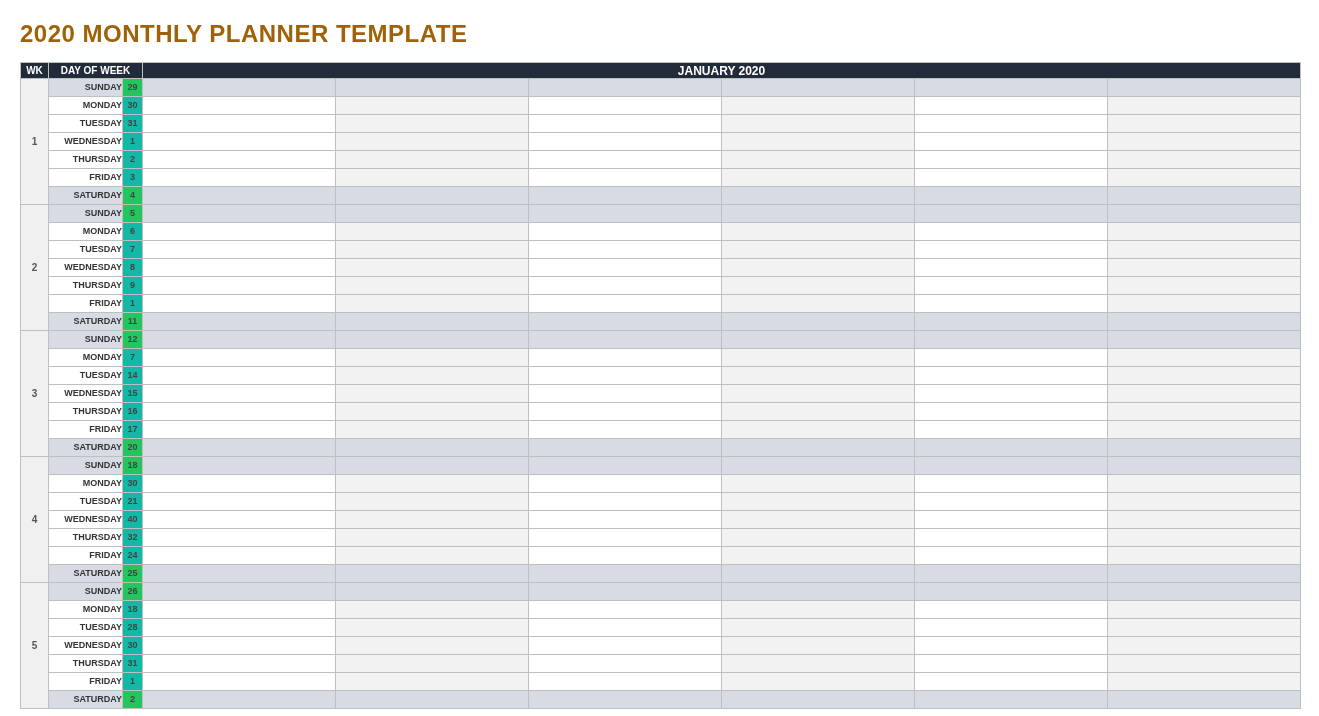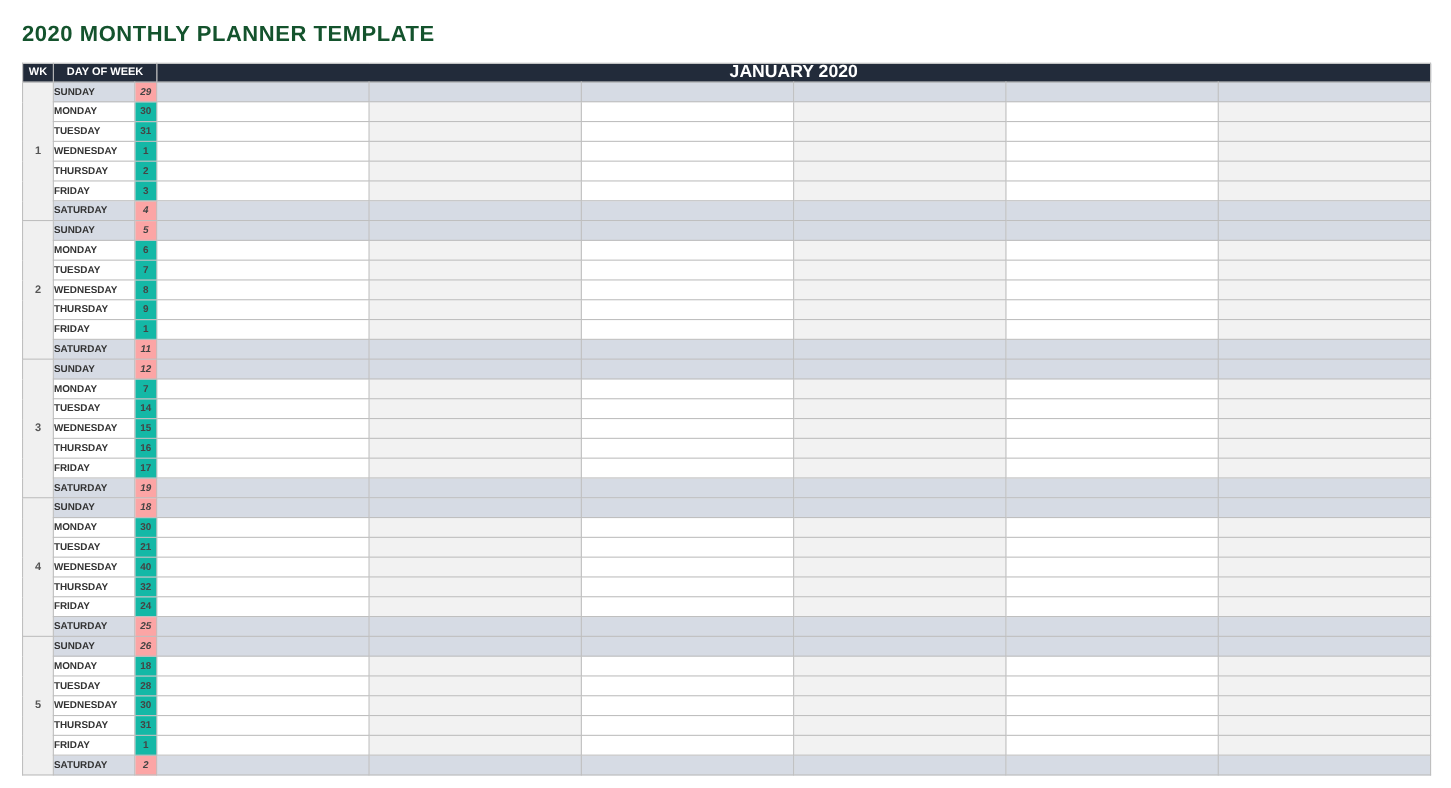"2020 MONTHLY PLANNER TEMPLATE" .title { color: #14532d -> #a16207; font-size: 20px -> 24px }
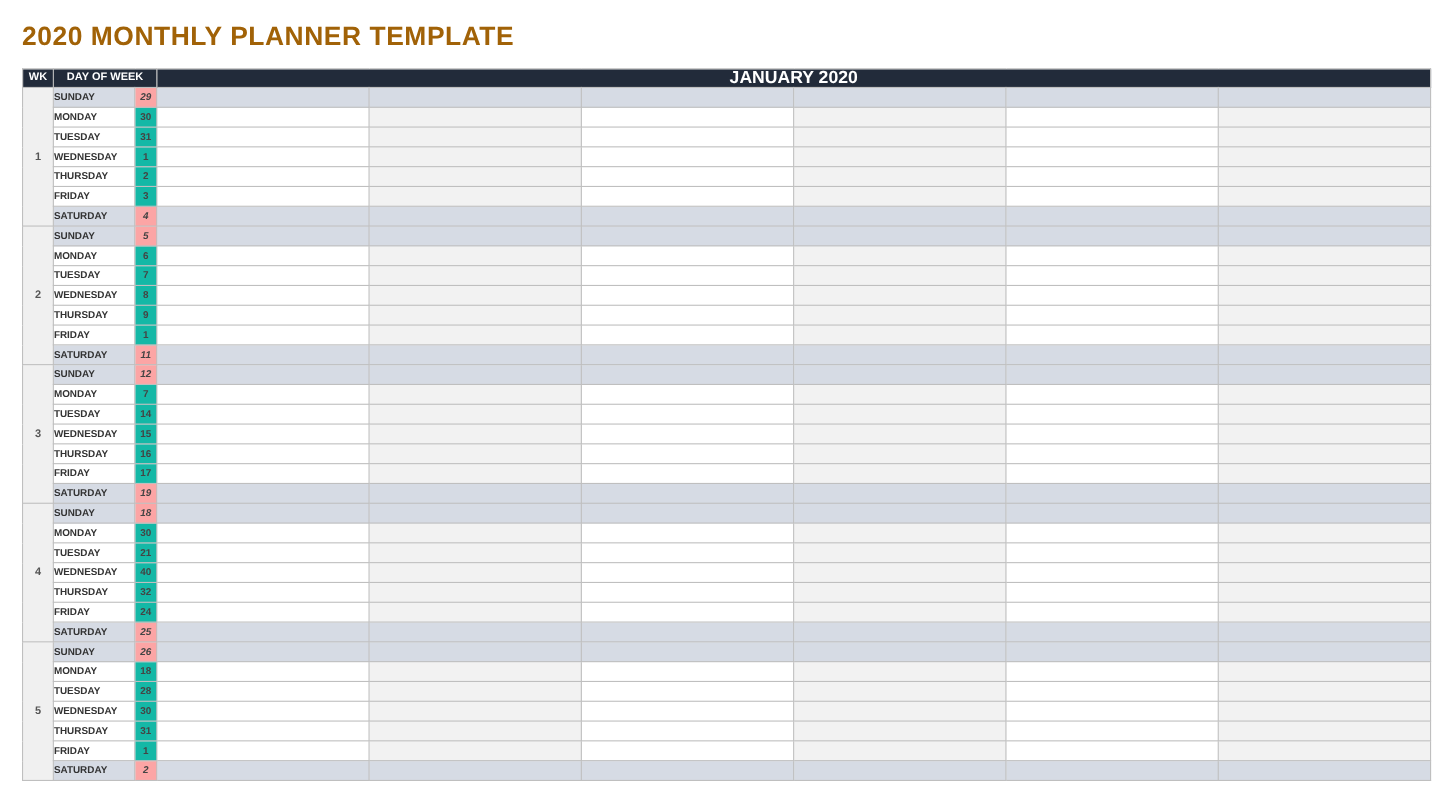"JANUARY 2020" th.month-hdr { font-size: 16px -> 12px }
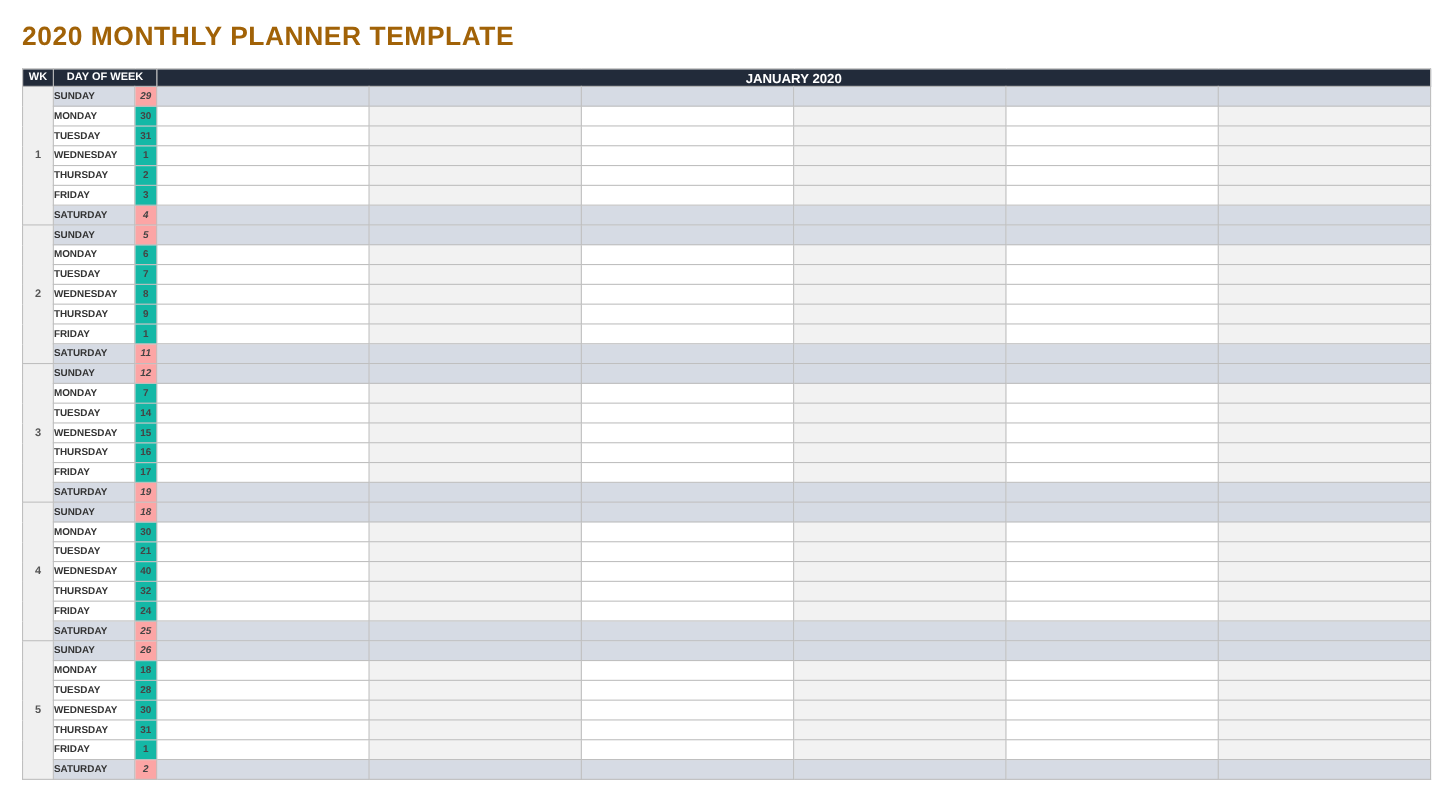"SUNDAY" td.dow-cell { text-align: left -> right }
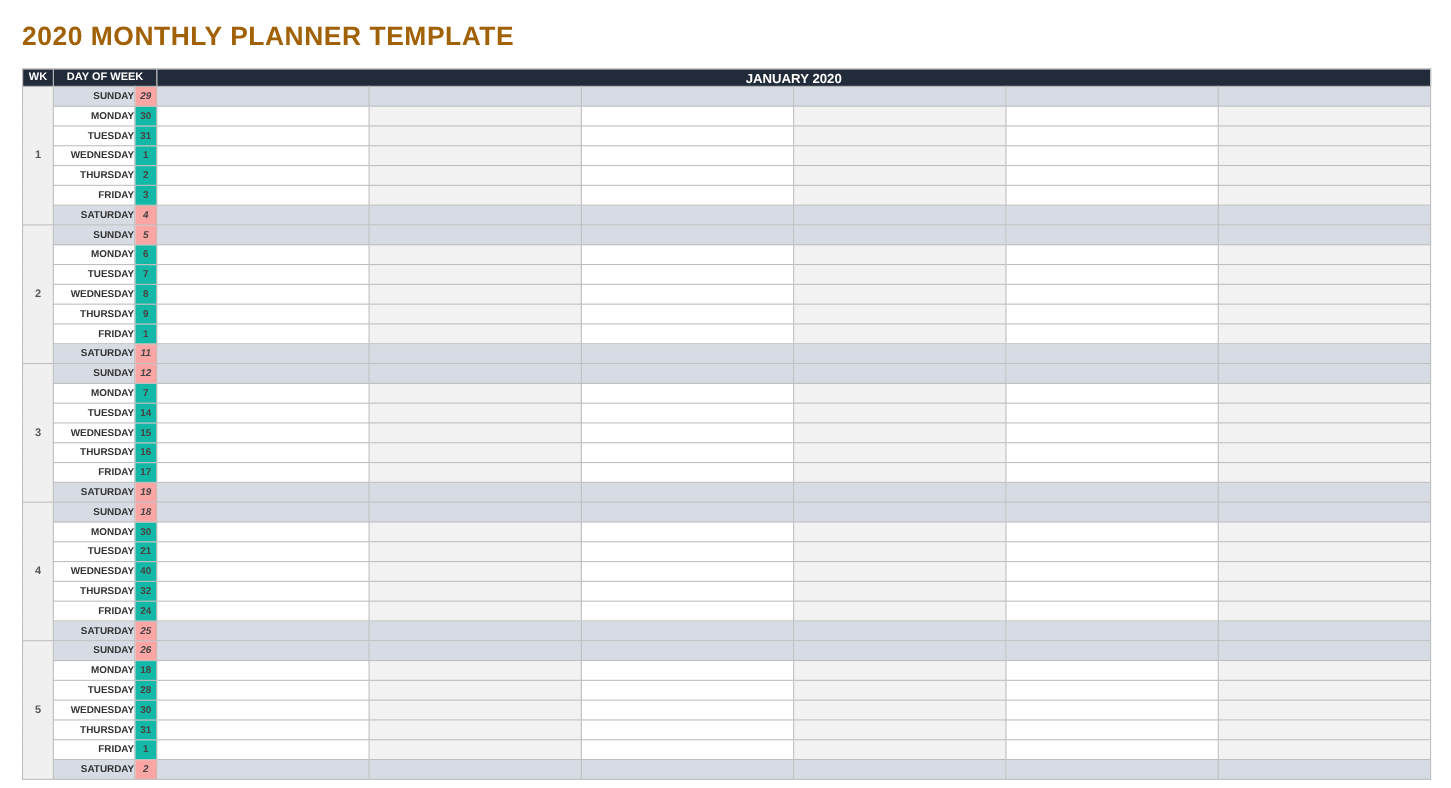"29" tr.weekend td.date-cell { background: #fca5a5 -> #22c55e; font-style: italic -> none }
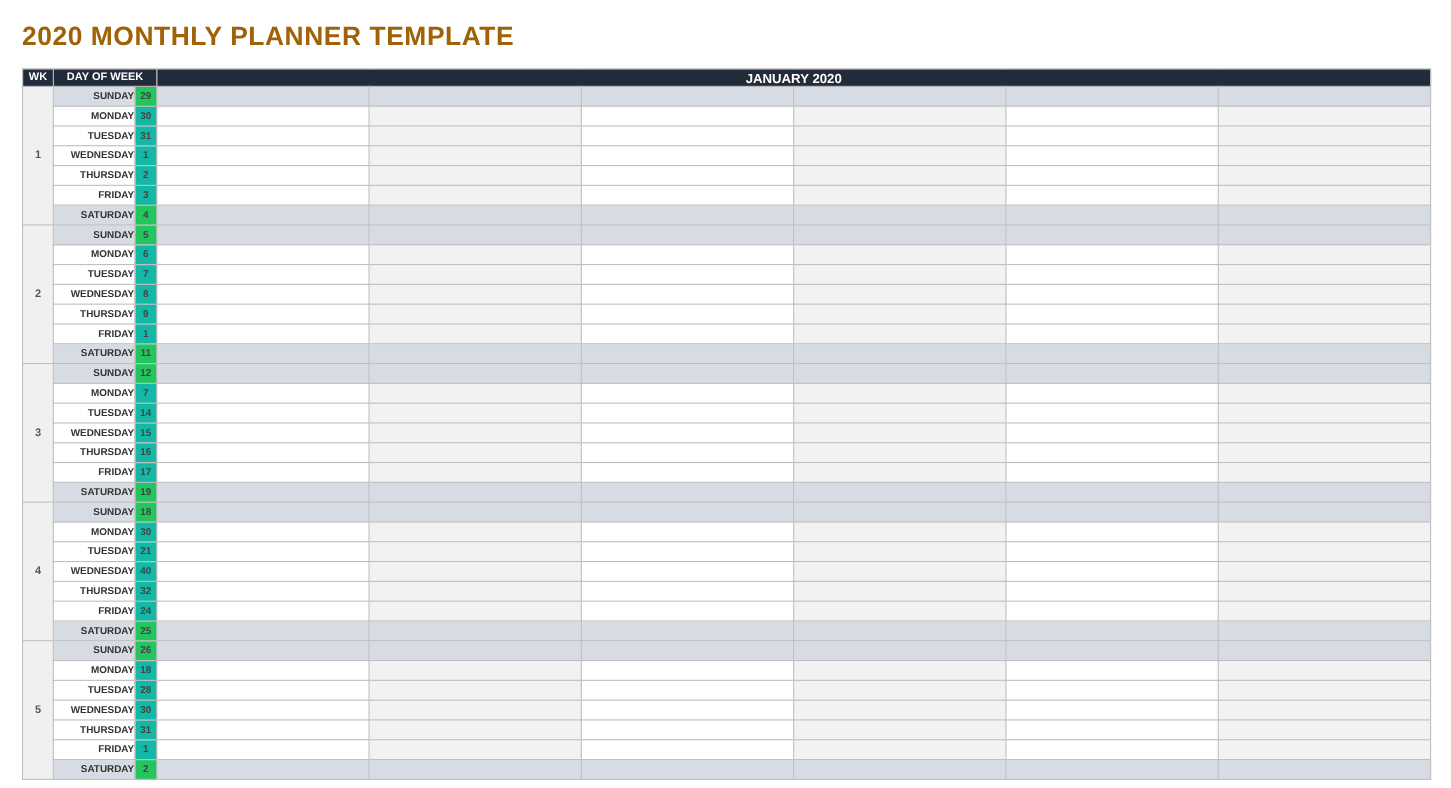"19" td.date-cell { text: 19 -> 20 }
